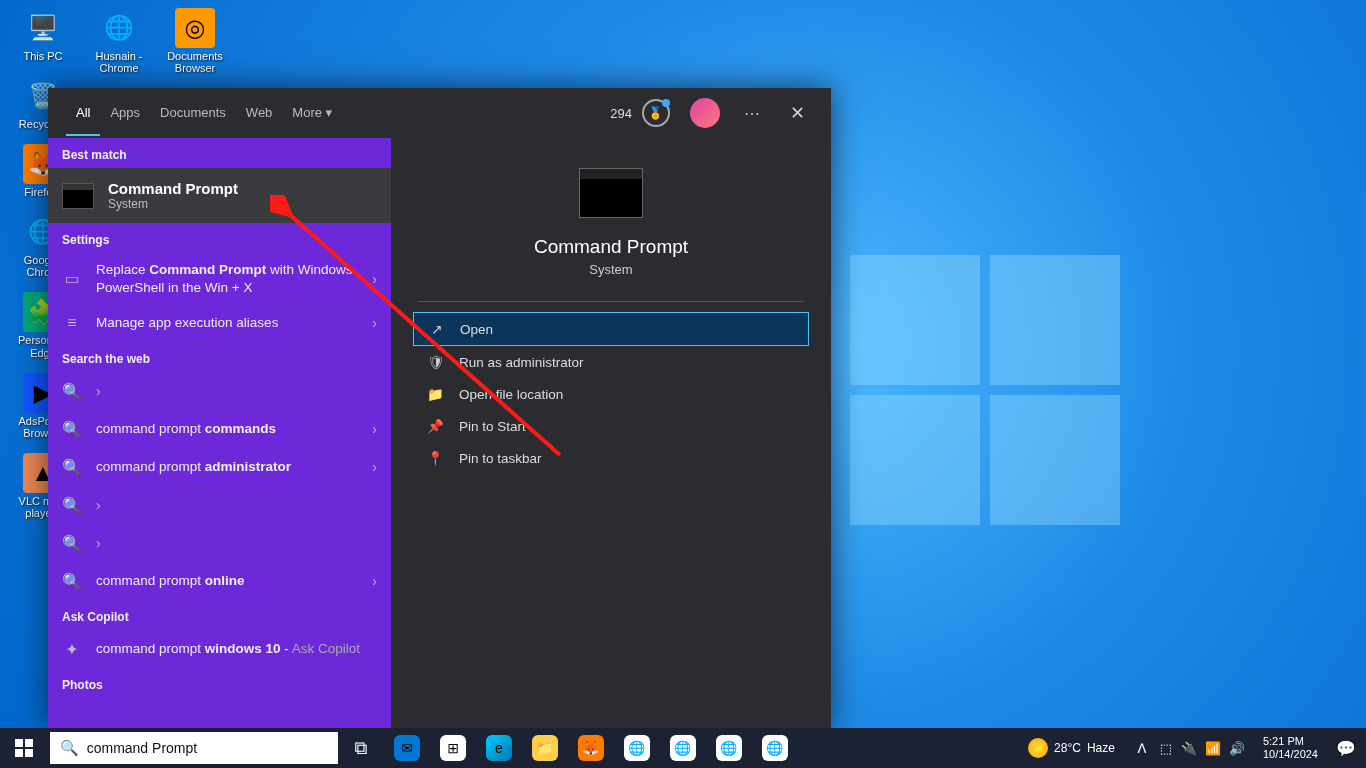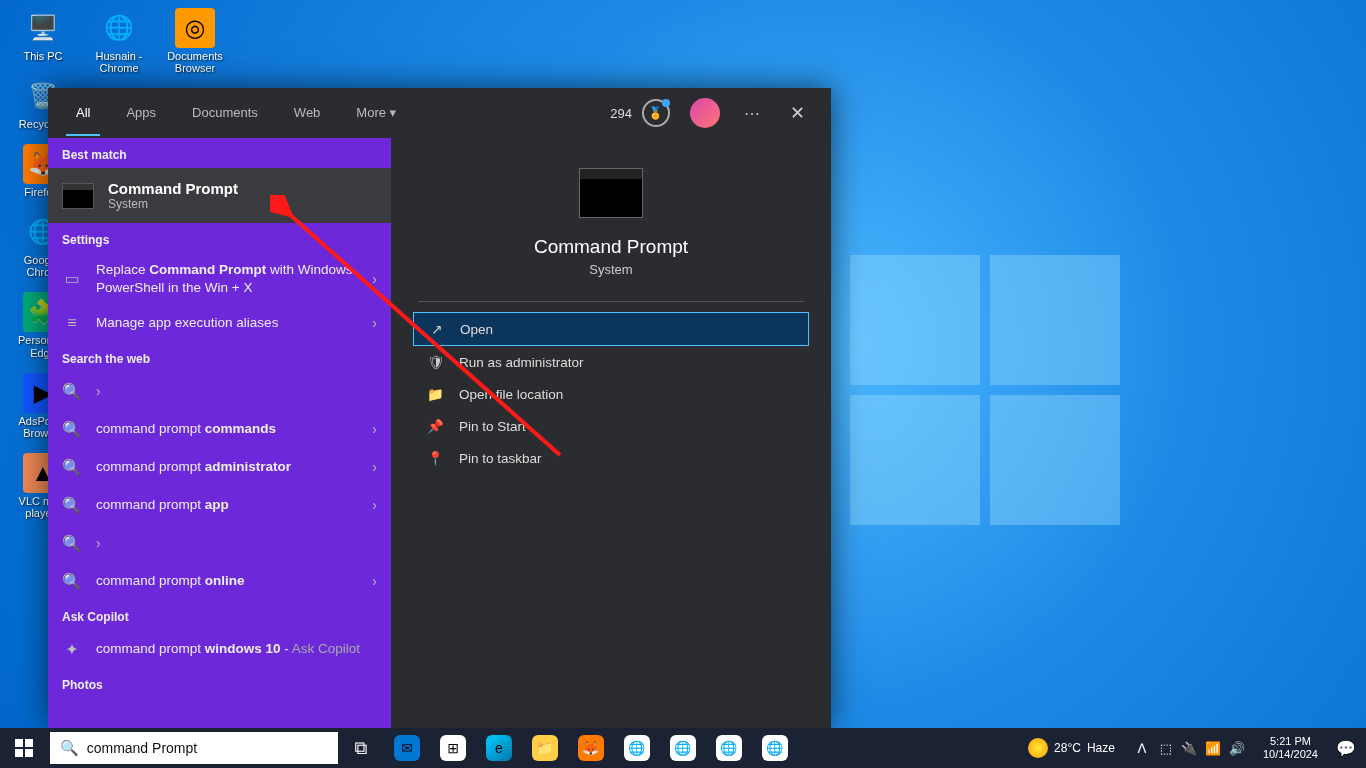"All" div { gap: 16px -> 0 }
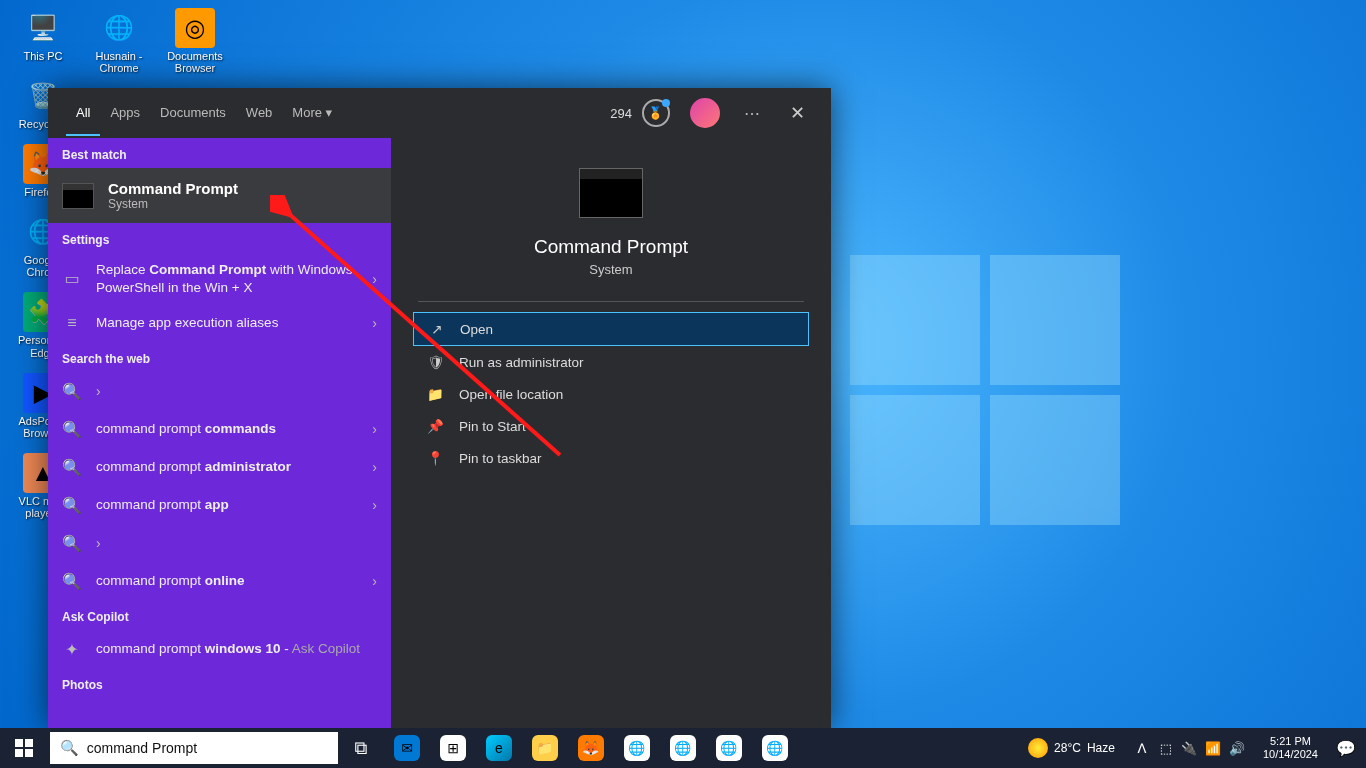"command prompt app" div.ltext { html: <div>command prompt <b>app</b></div> -> none }
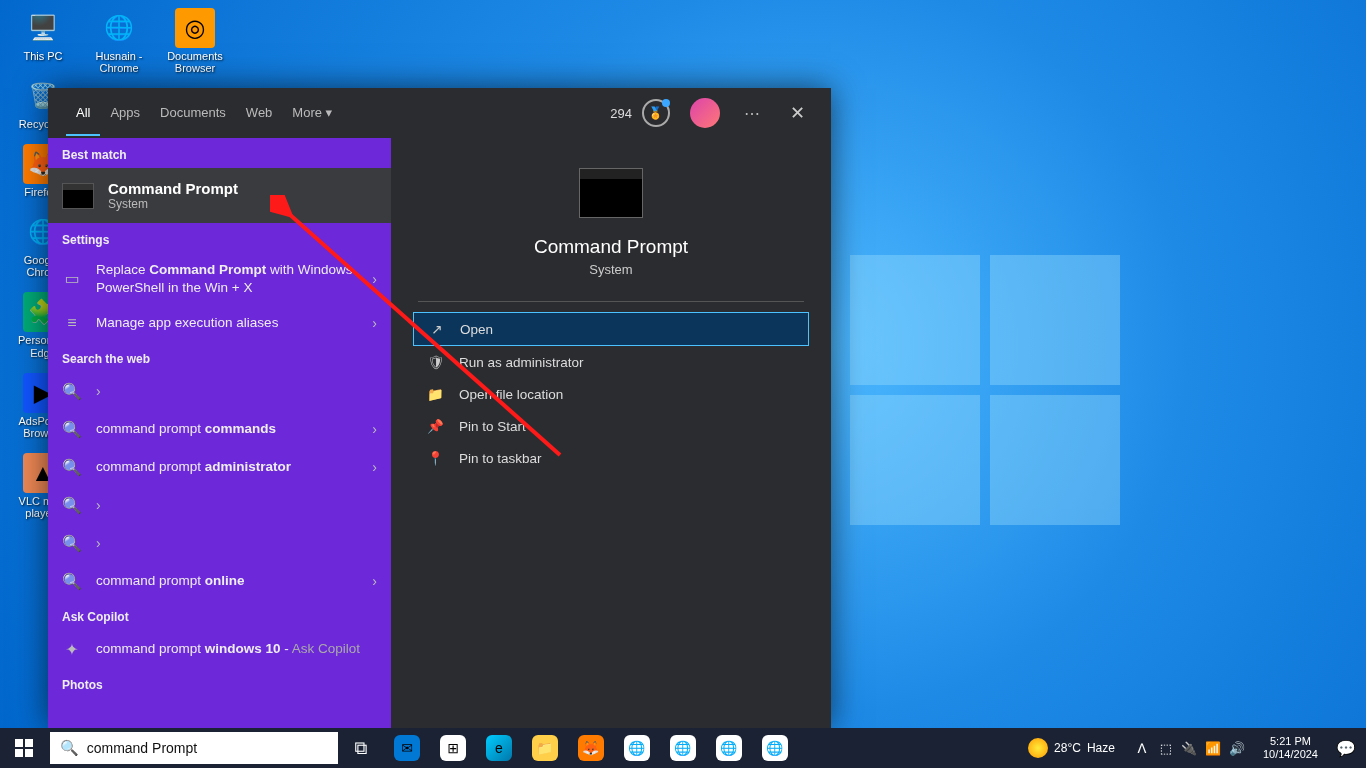"5:21 PM" .tb-clock { text-align: center -> left }
